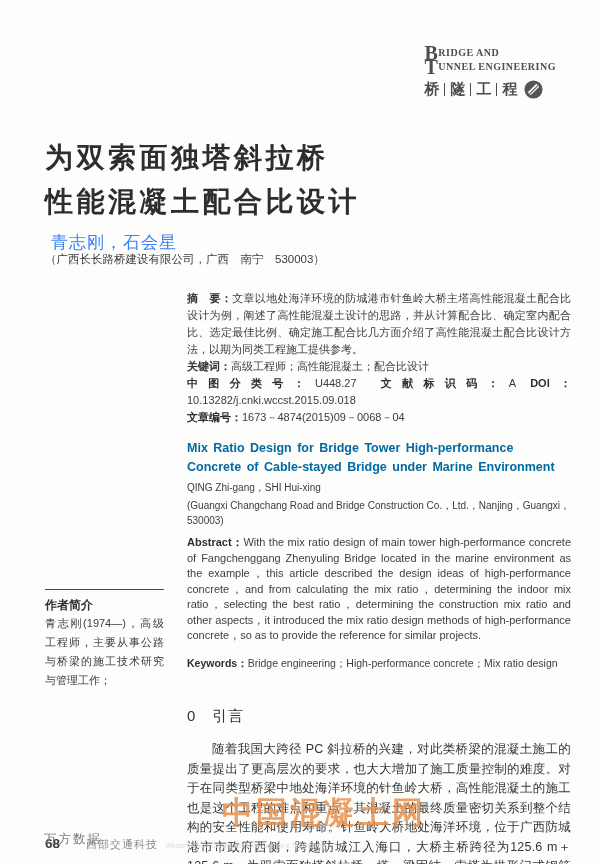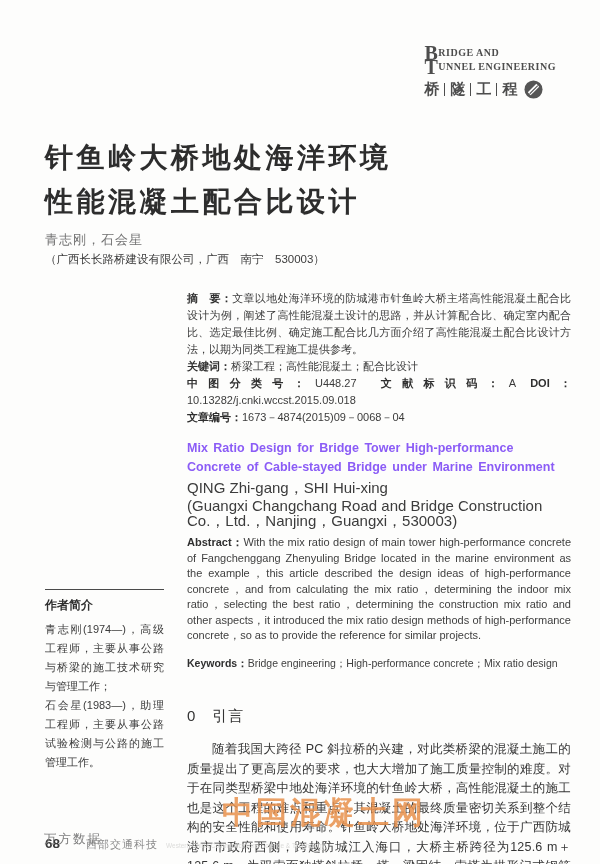"针鱼岭大桥地处海洋环境" div.title-line { text: 针鱼岭大桥地处海洋环境 -> 为双索面独塔斜拉桥 }
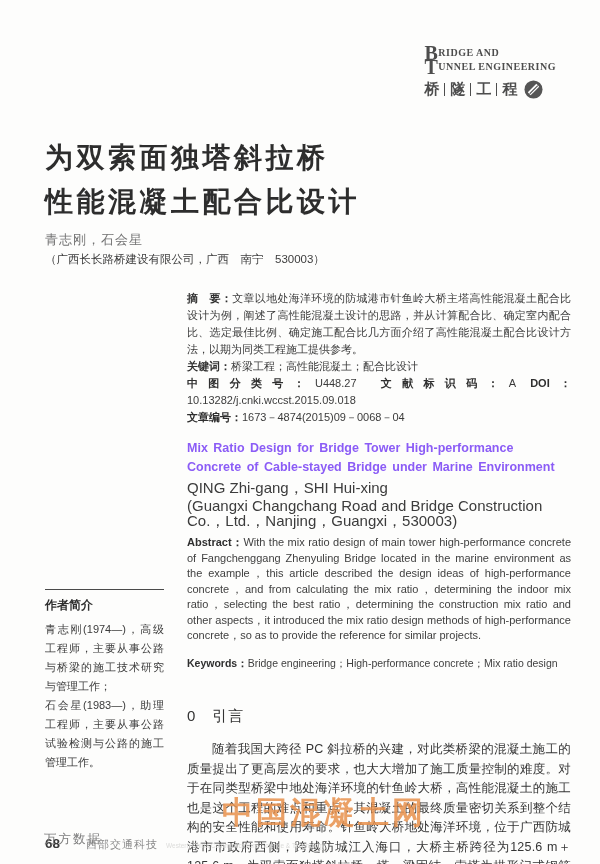"青志刚，石会星" .authors-cn { color: #737373 -> #3b82f6; font-size: 13px -> 17px; left: 45px -> 51px }
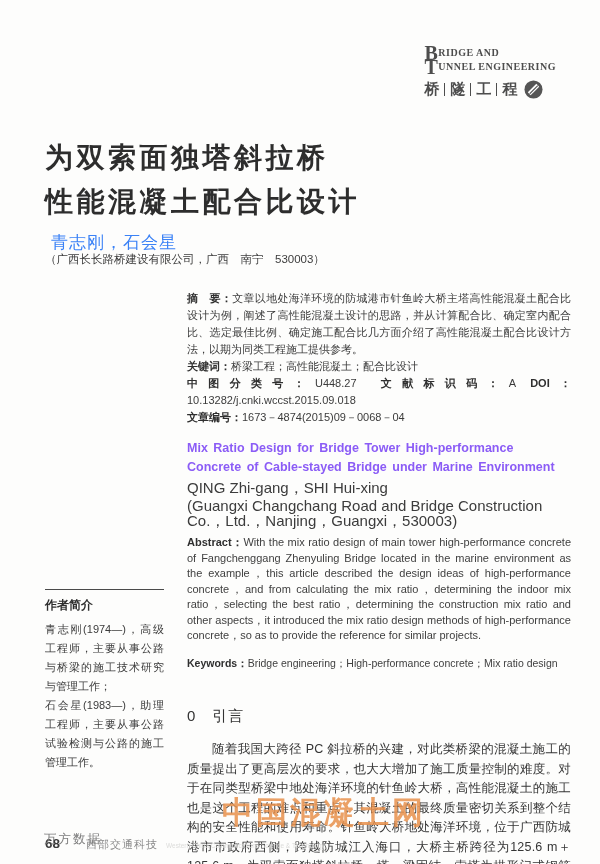"桥梁工程；高性能混凝土；配合比设计" span { text: 桥梁工程 -> 高级工程师 }
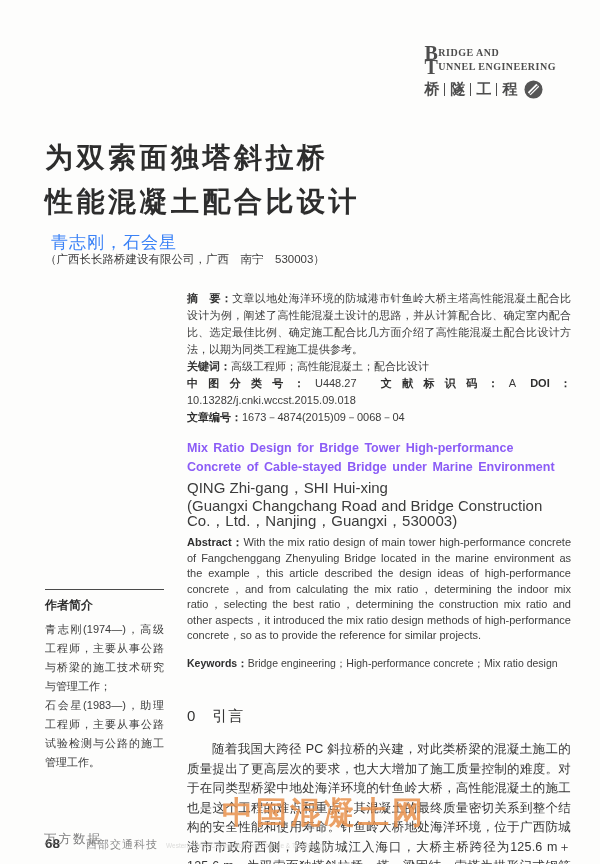"Mix Ratio Design for Bridge" .en-title { color: #8b5cf6 -> #0369a1 }
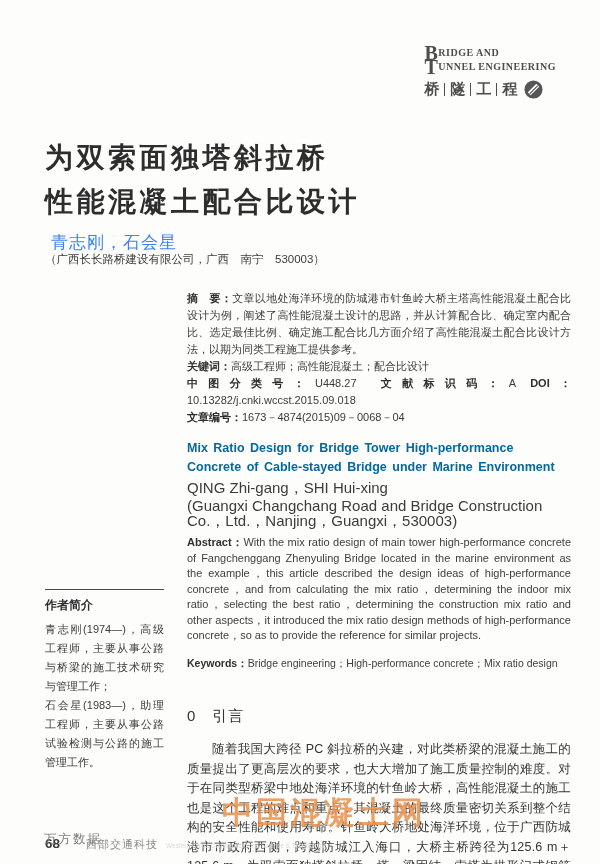"QING Zhi-gang，SHI Hui-xing" .en-sub { font-size: 15px -> 10px }
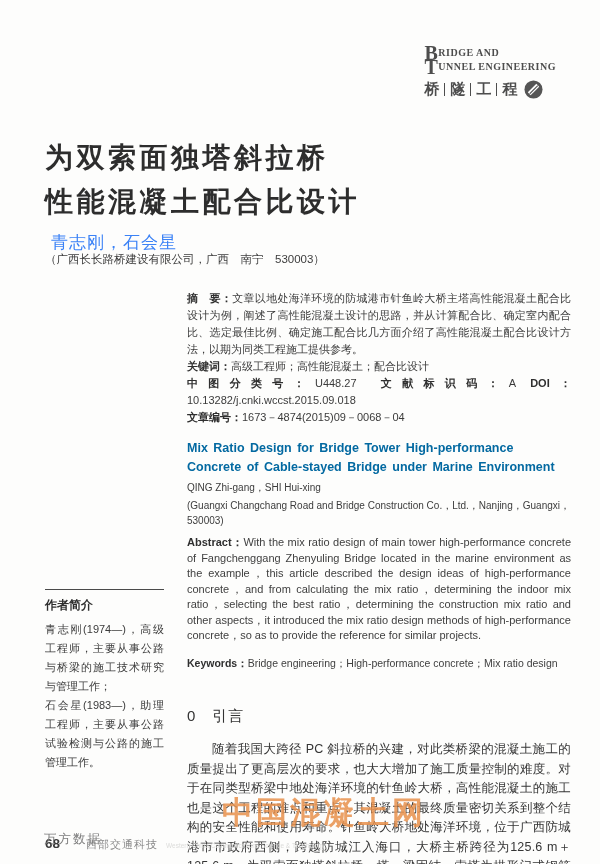"作者简介" .bio-head { margin-bottom: 6px -> none }
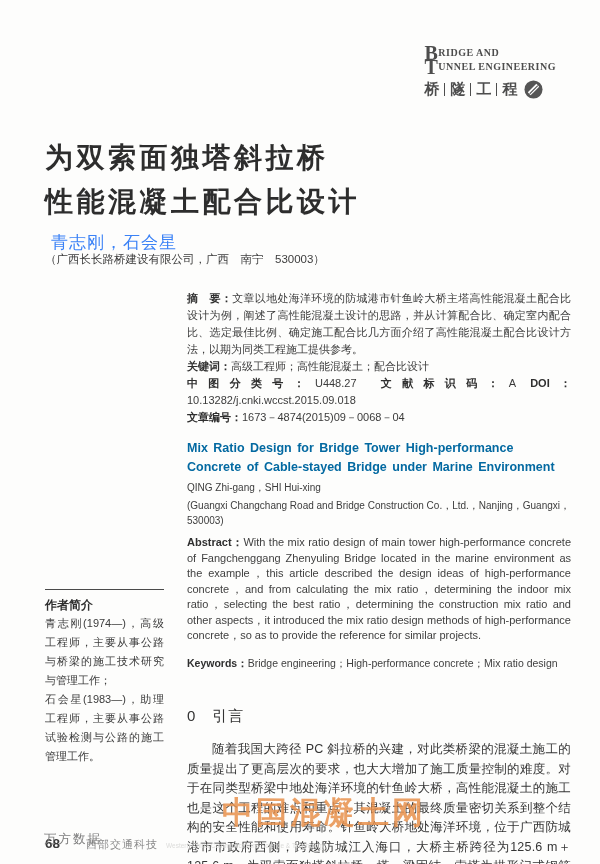"石会星(1983—)，助理工程师，主要从事公路试验检测与公路的施工管理工作。" div.bio-text { html: <div>石会星(1983—)，助理工程师，主要从事公路试验检测与公路的施工管理工作。</div> -> none }
